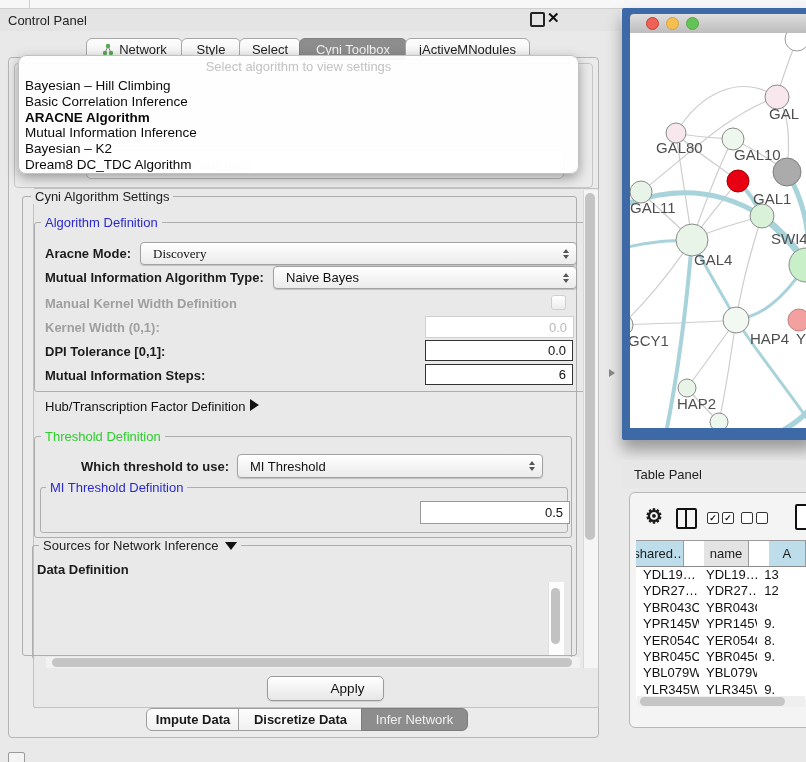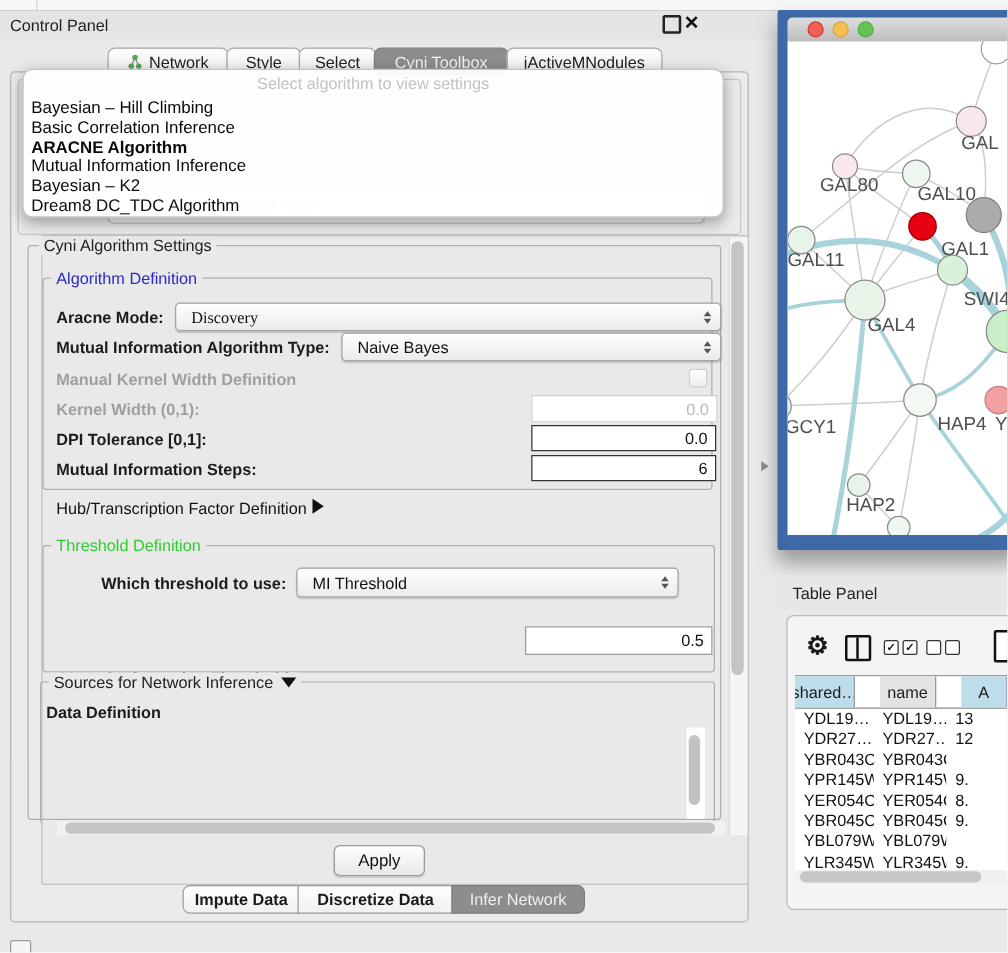"Algorithm Definition" div.abs { padding-left: none -> 16px }
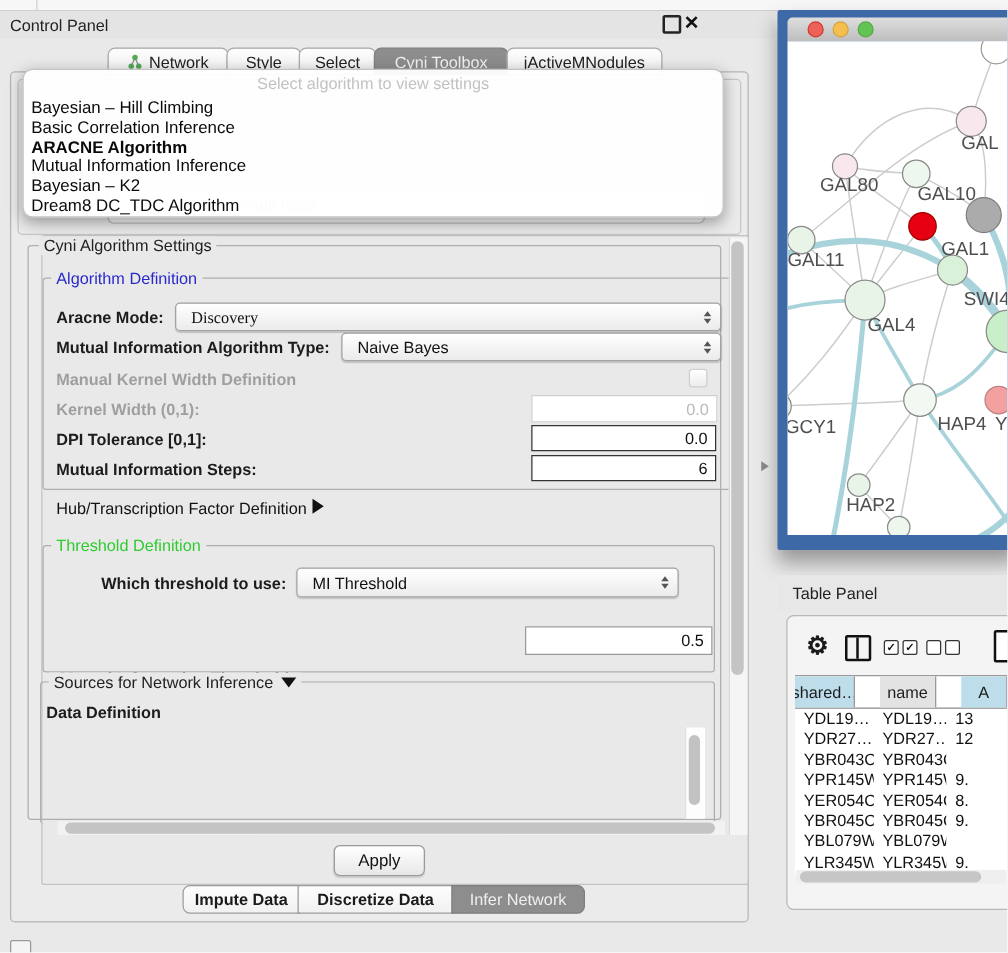"MI Threshold Definition" div.abs { html: none -> <div> <span>MI Threshold Definition</span> </div> }
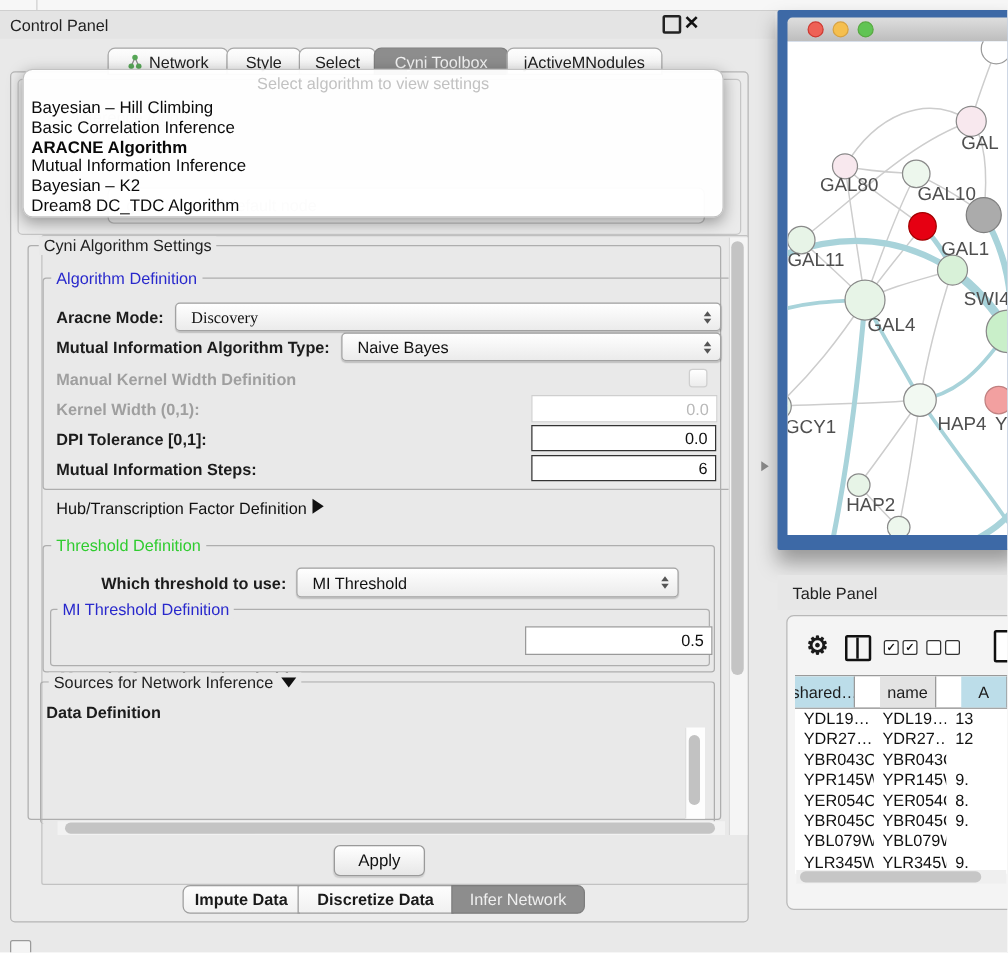"Apply" .apply-btn { padding-left: none -> 44px }
